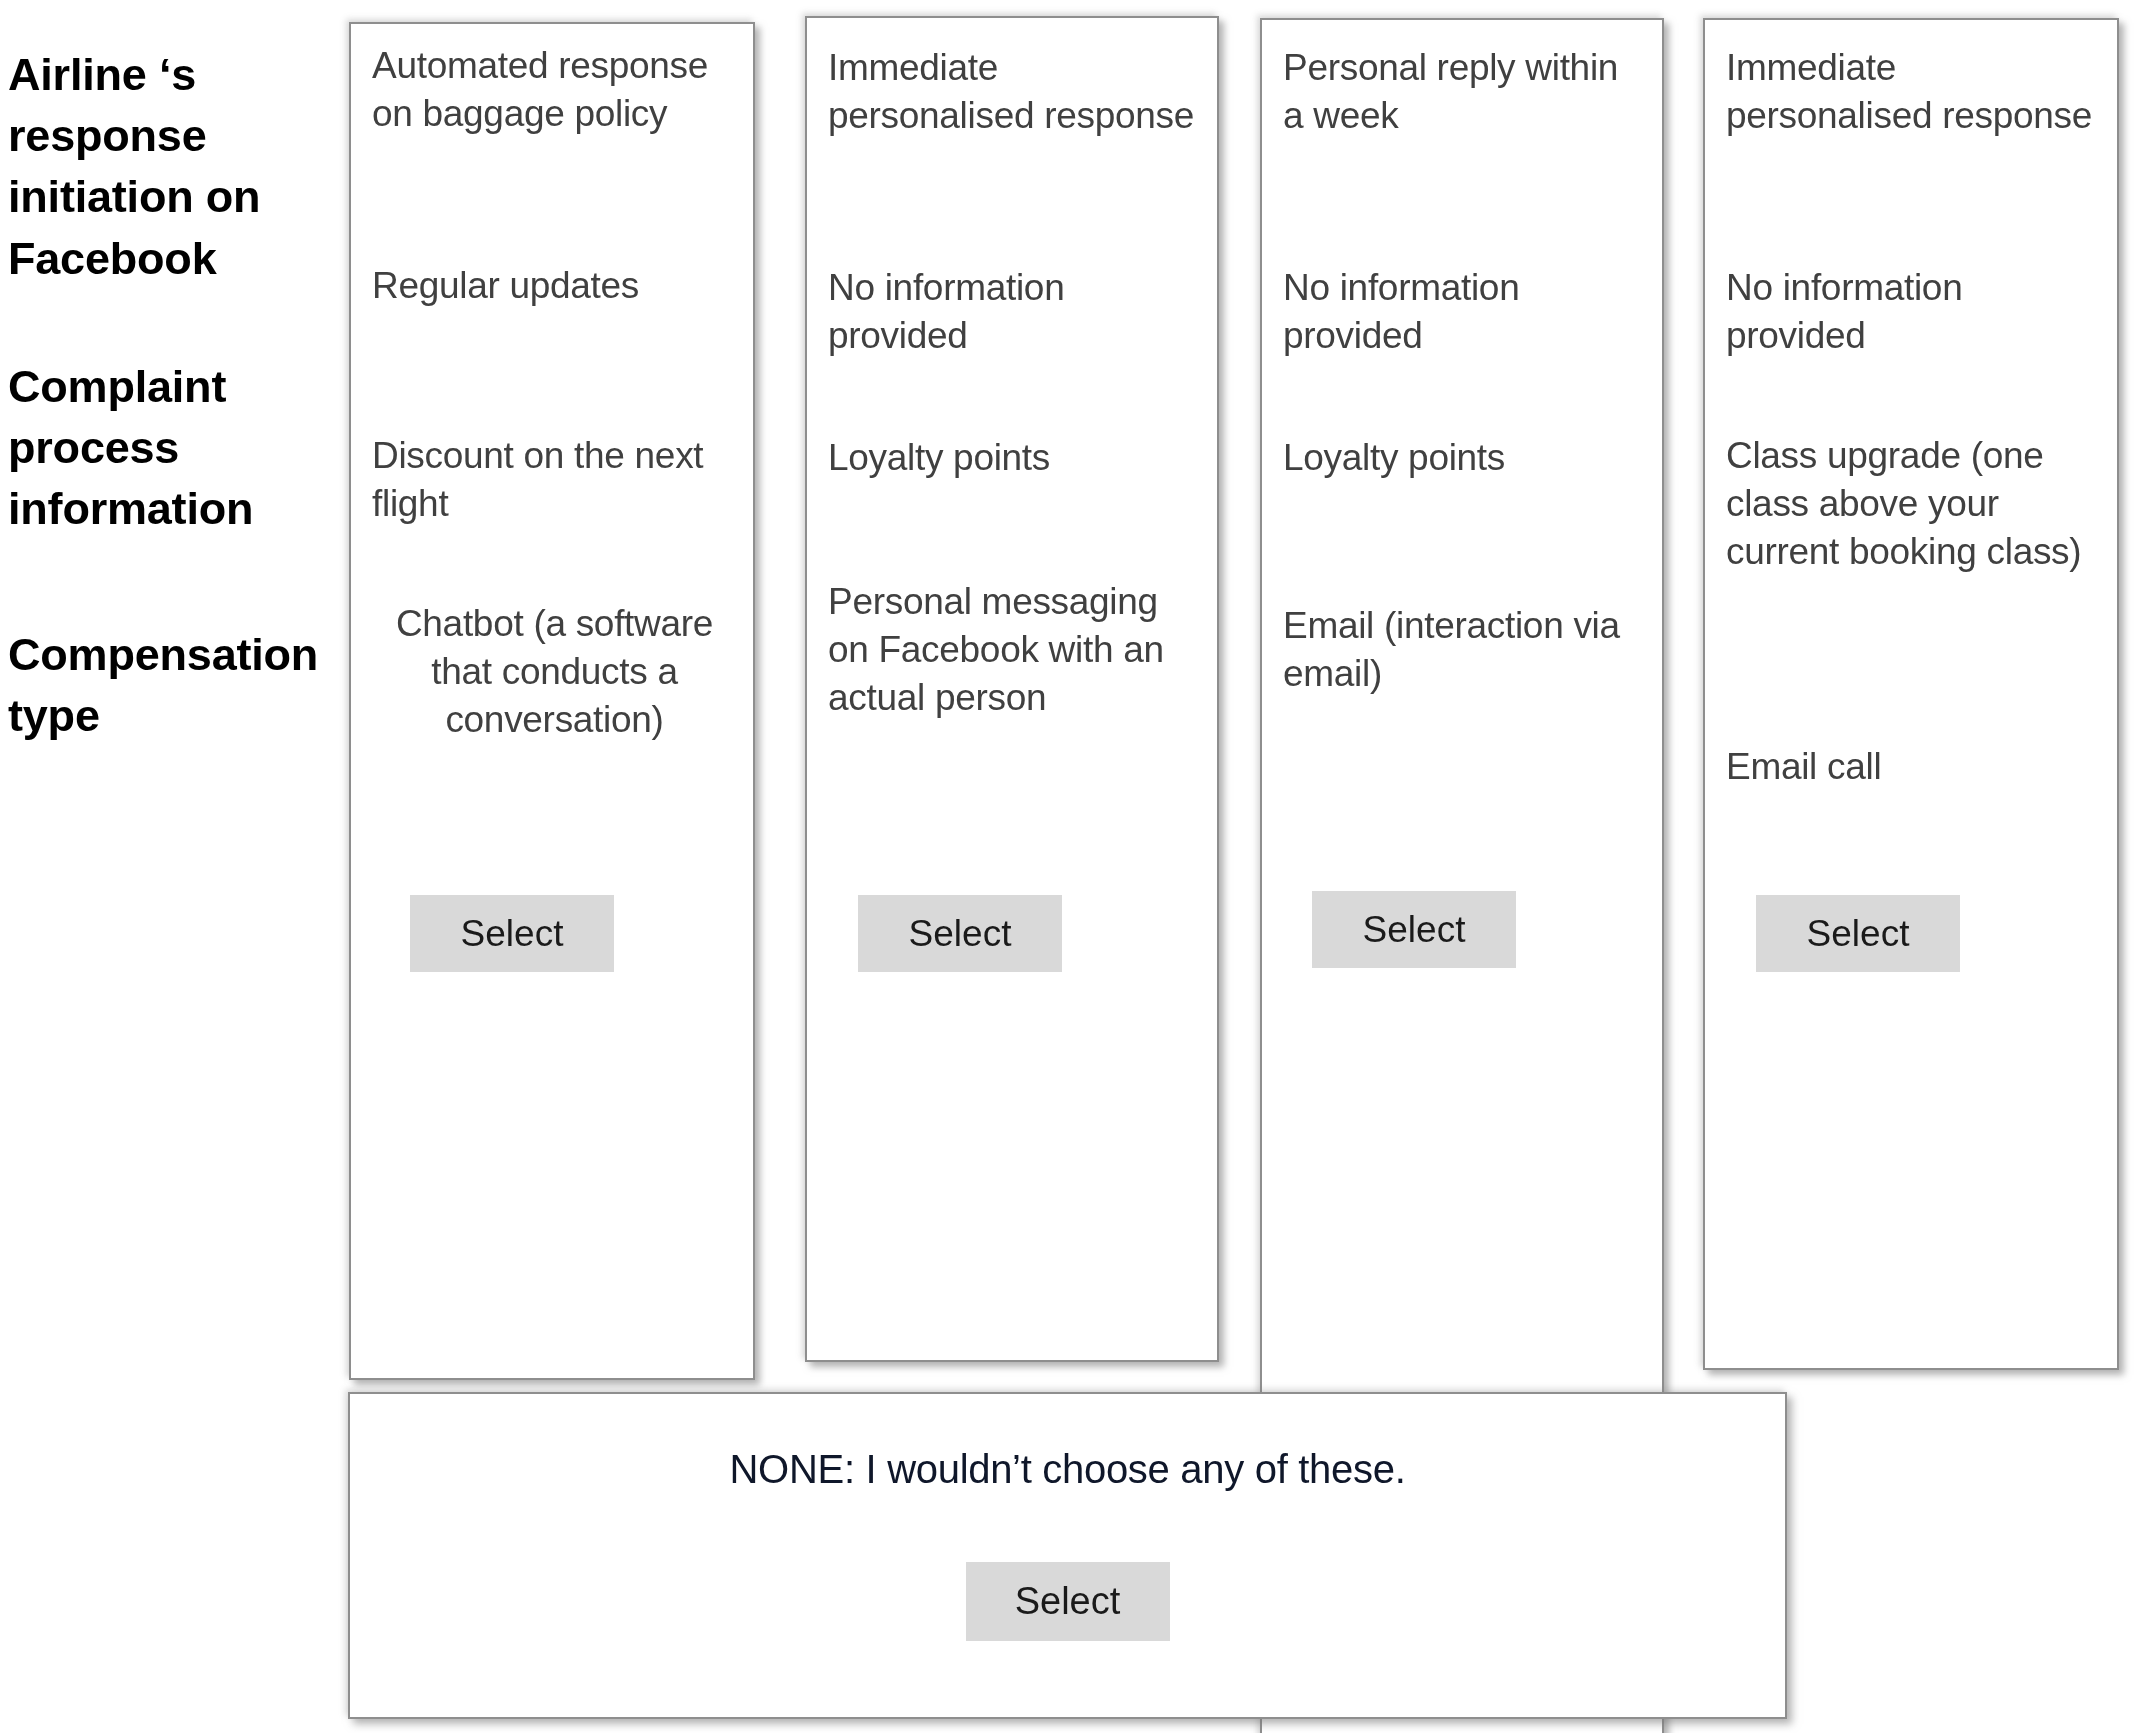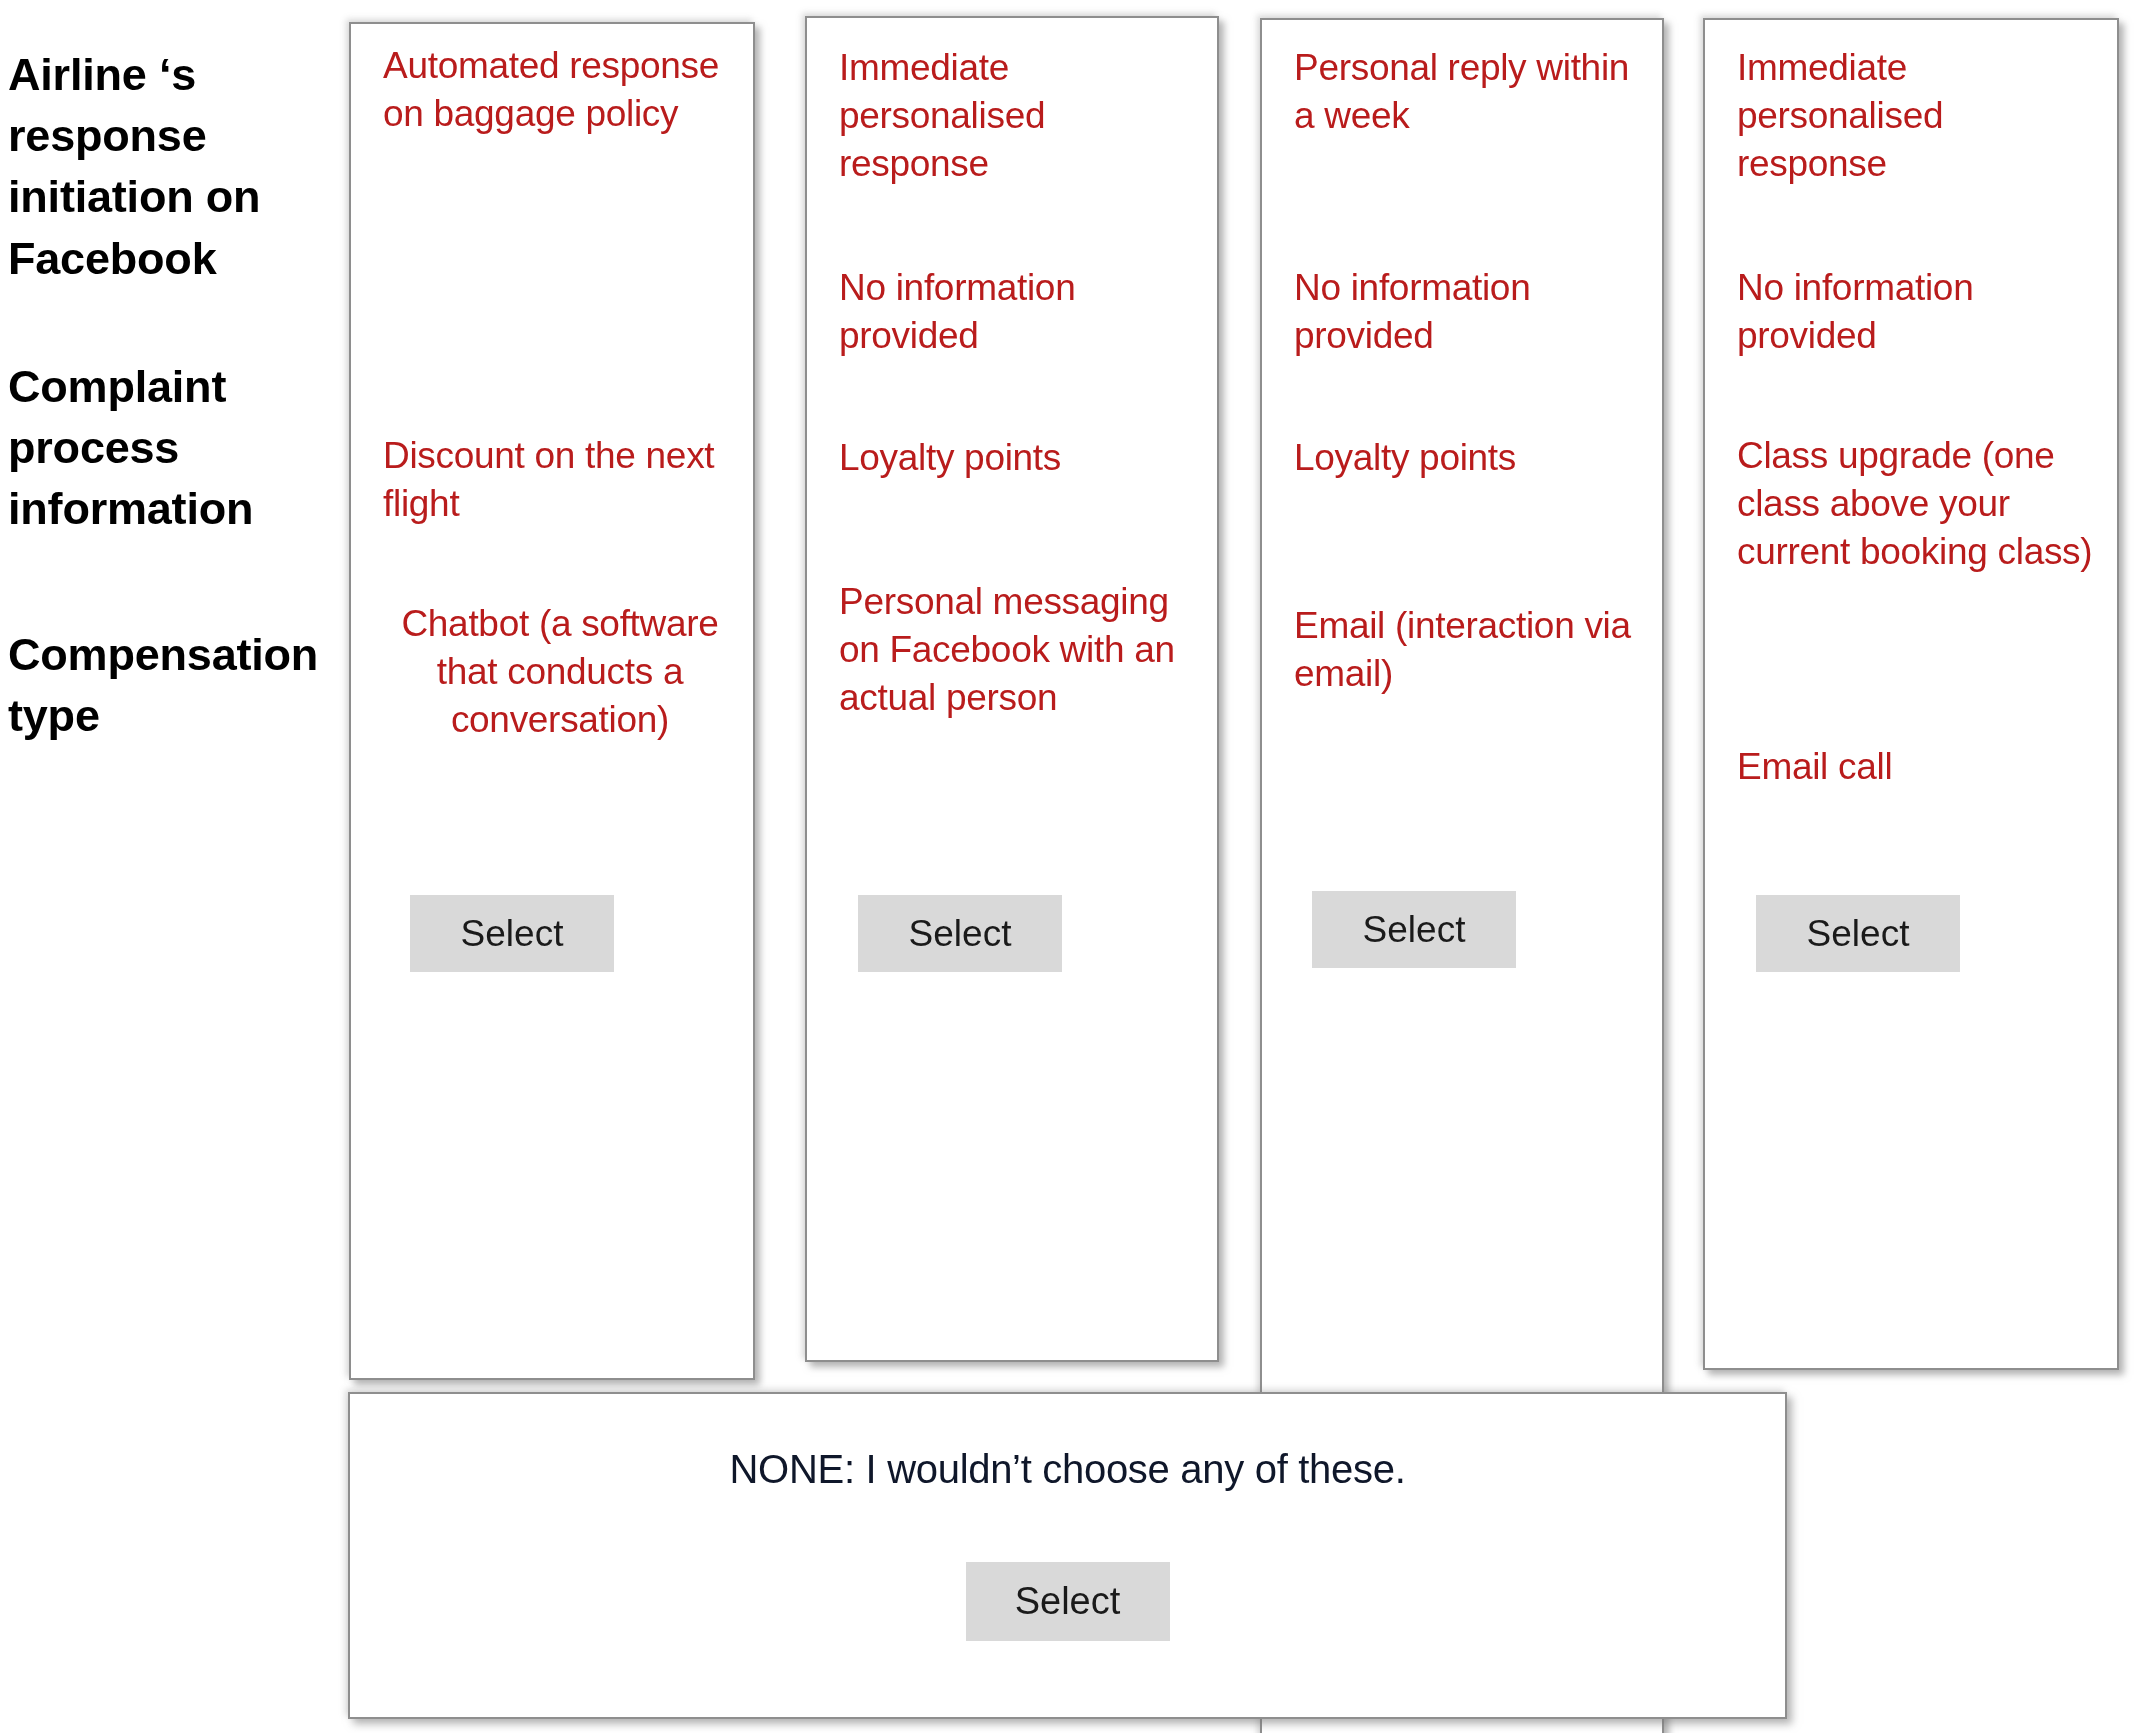"Automated response on baggage policy" .attr-value { color: #b91c1c -> #404040; left: 32px -> 21px }
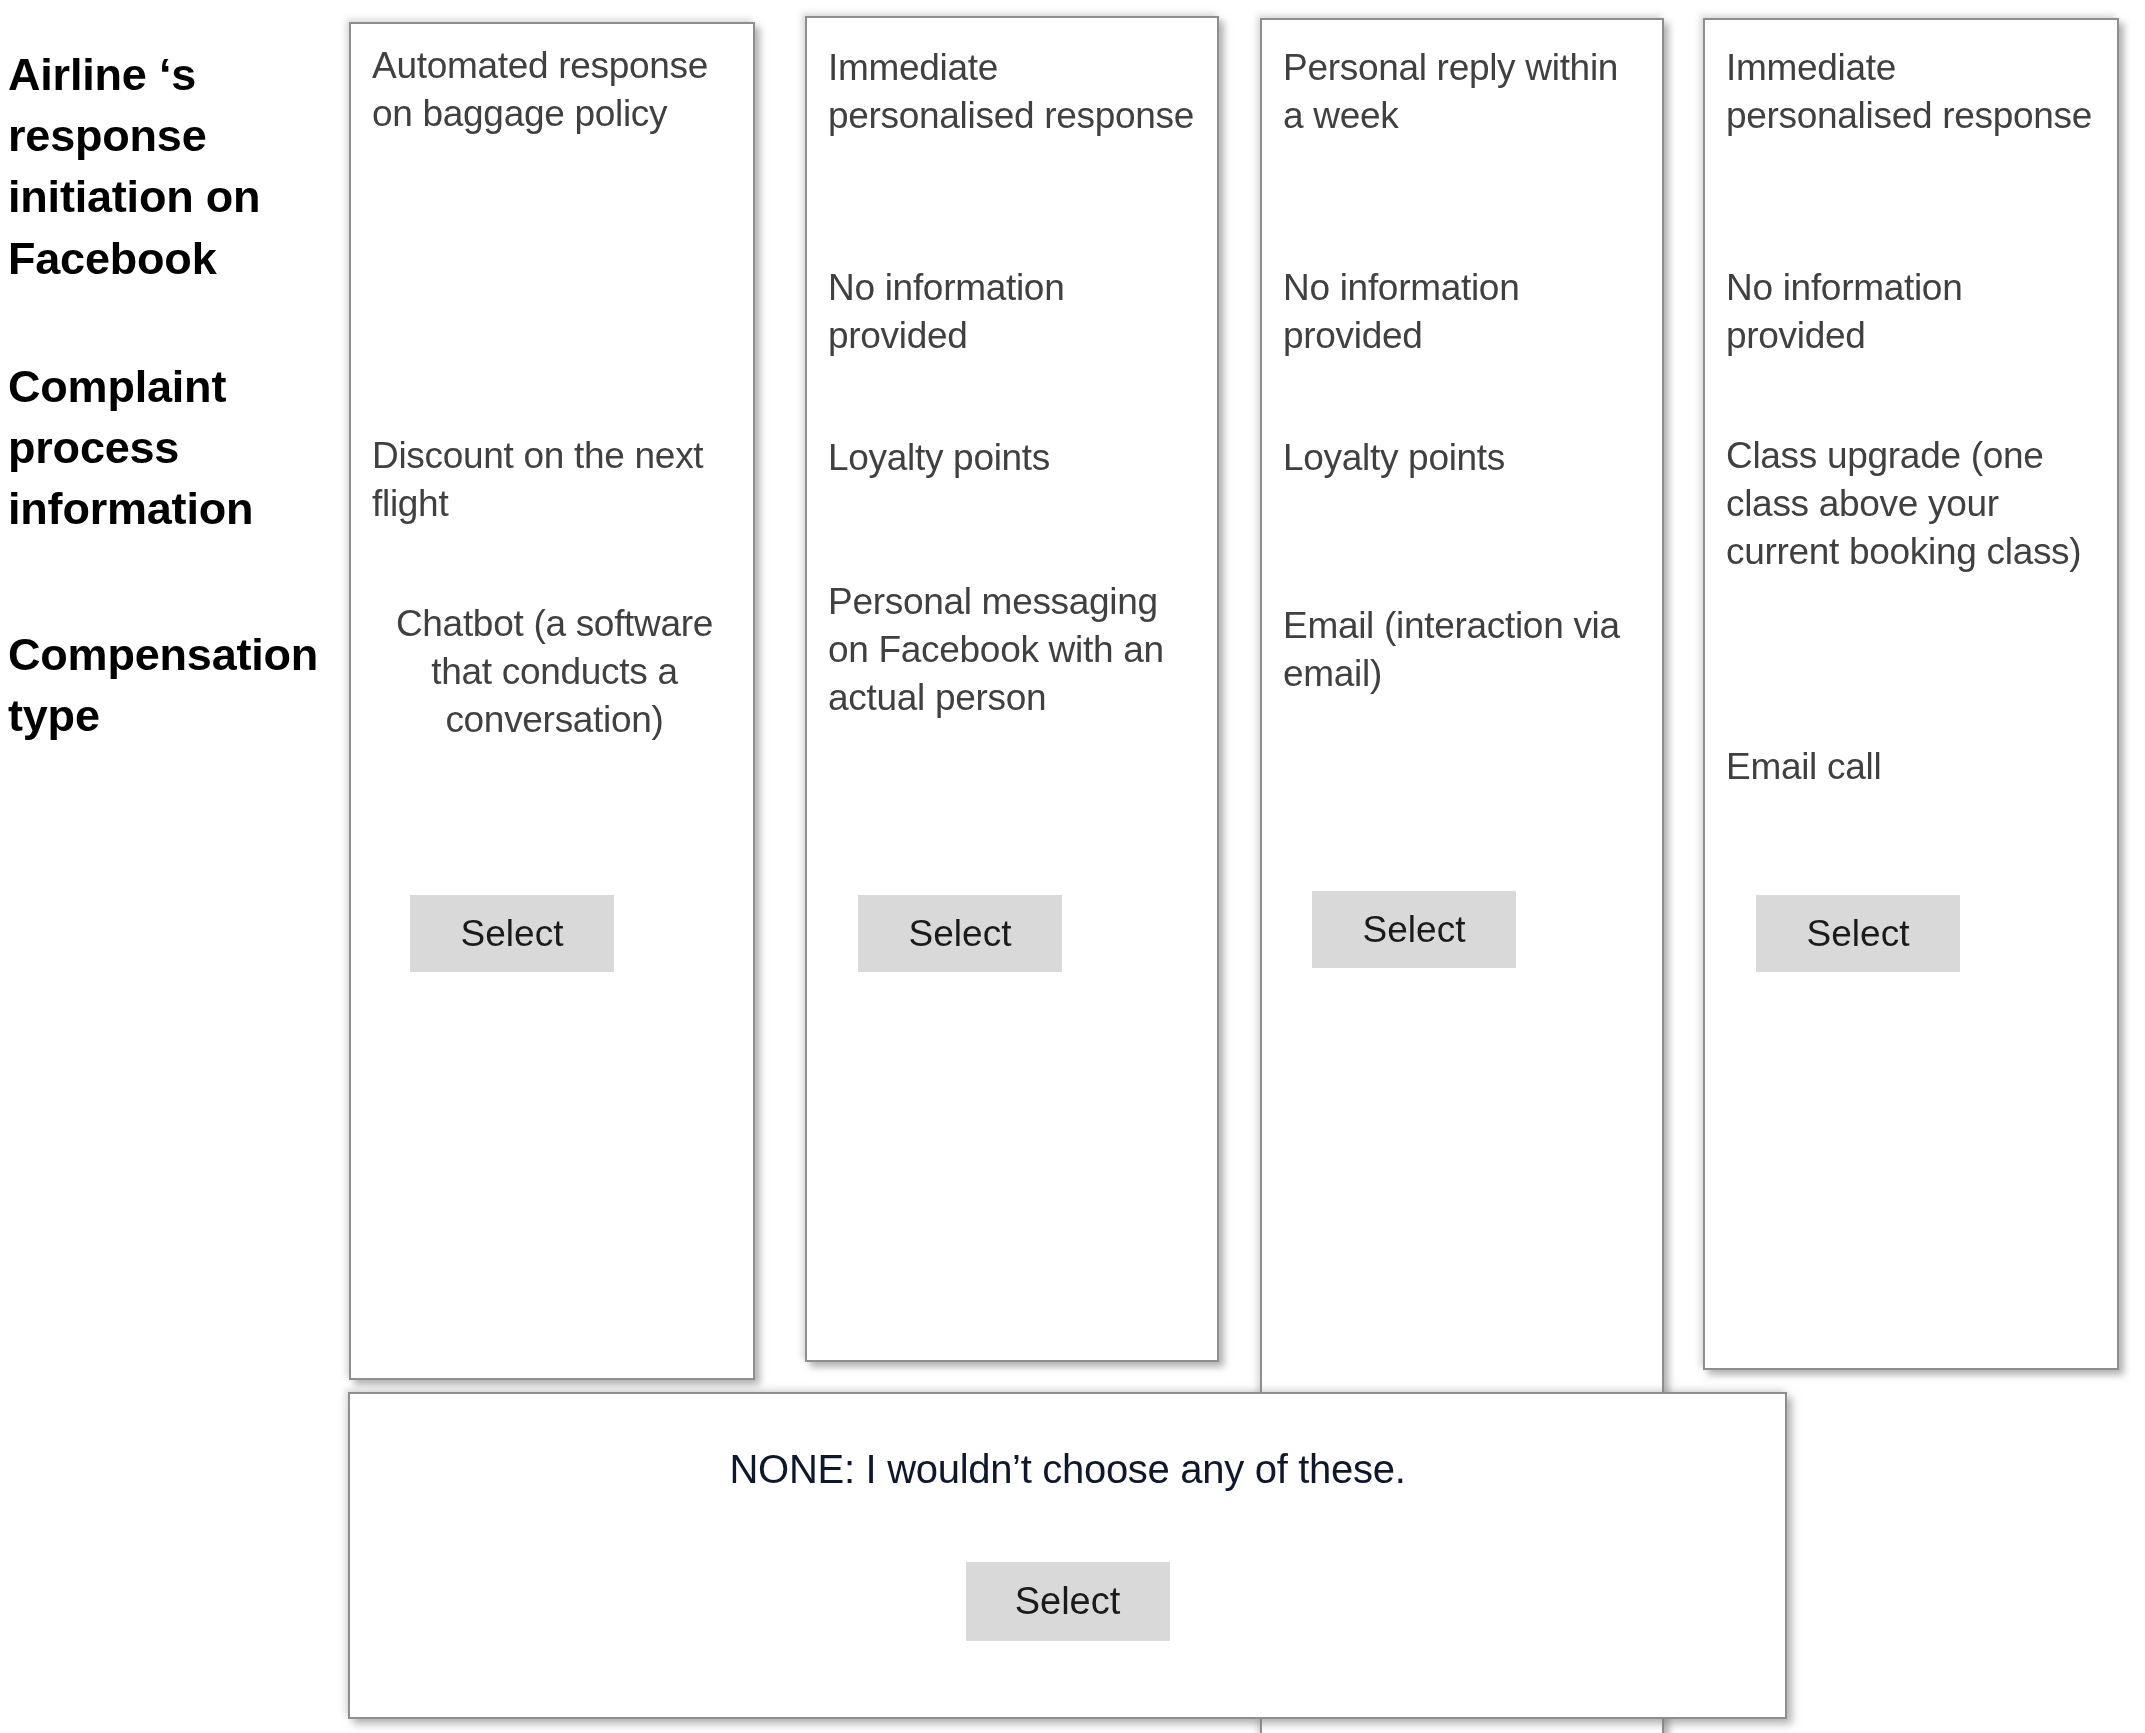"Regular updates" div.attr-value { html: none -> <div>Regular updates</div> }
